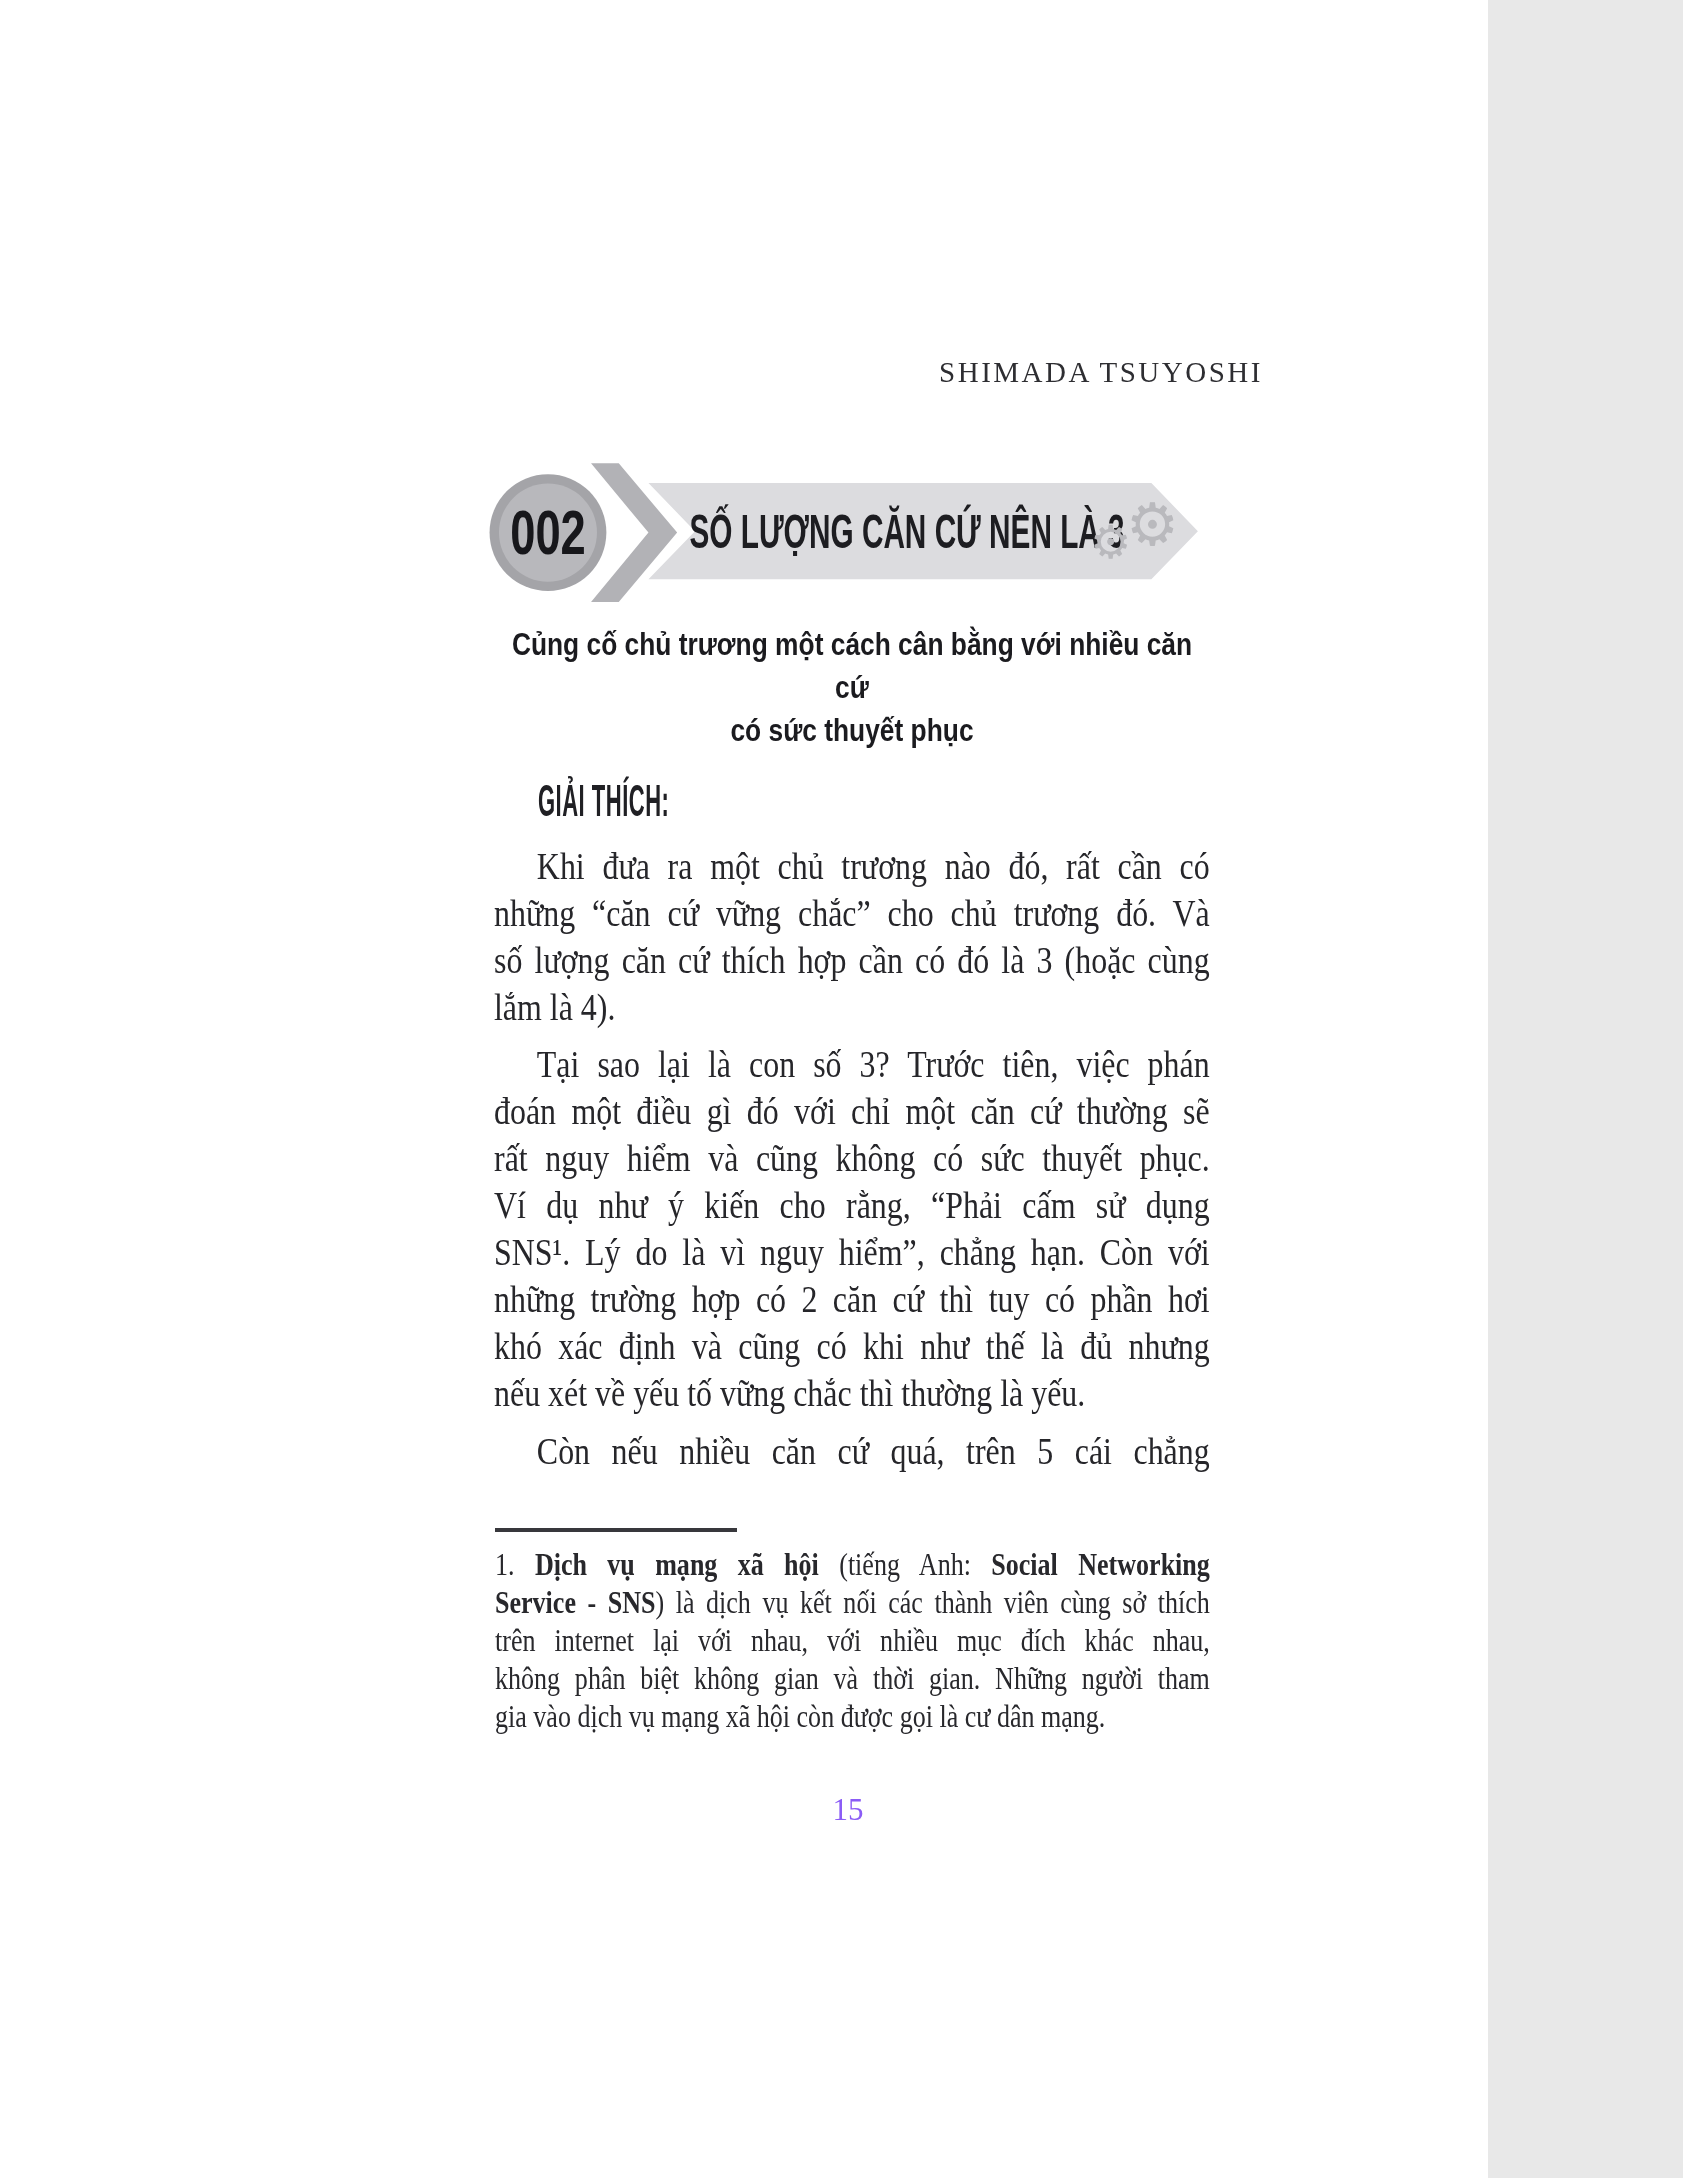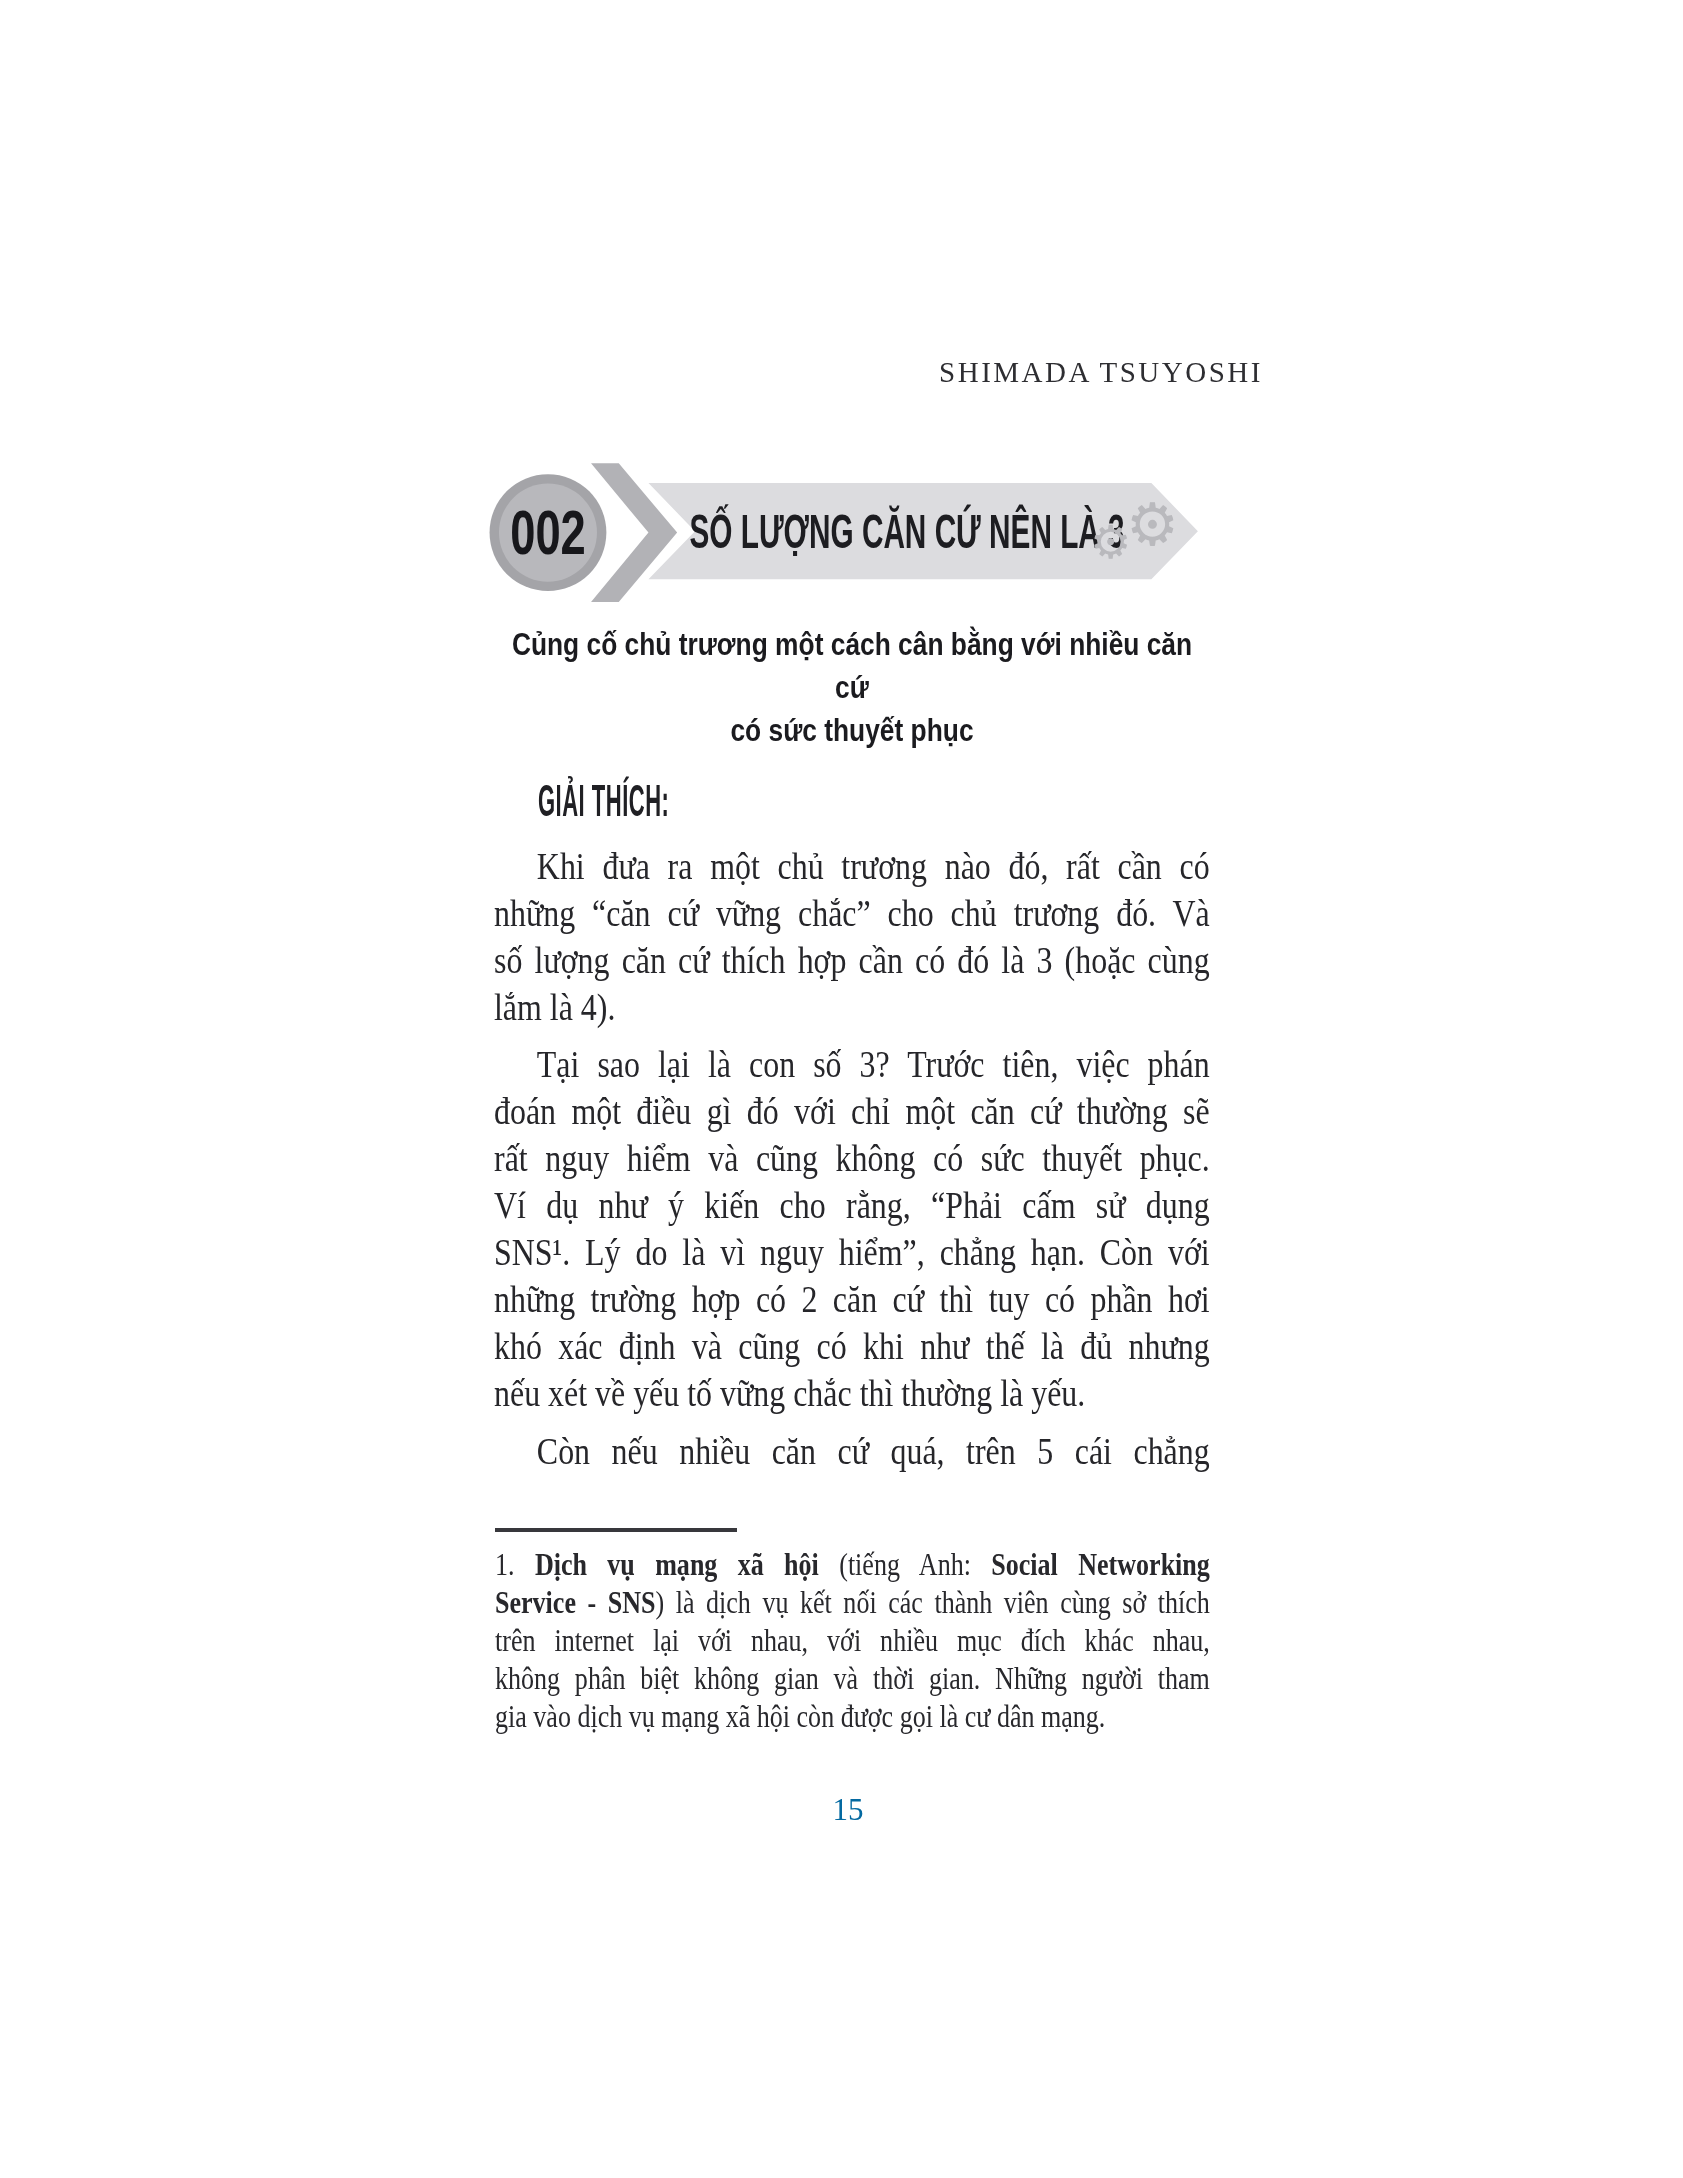"SHIMADA TSUYOSHI" .page { width: 1683px -> 1488px }
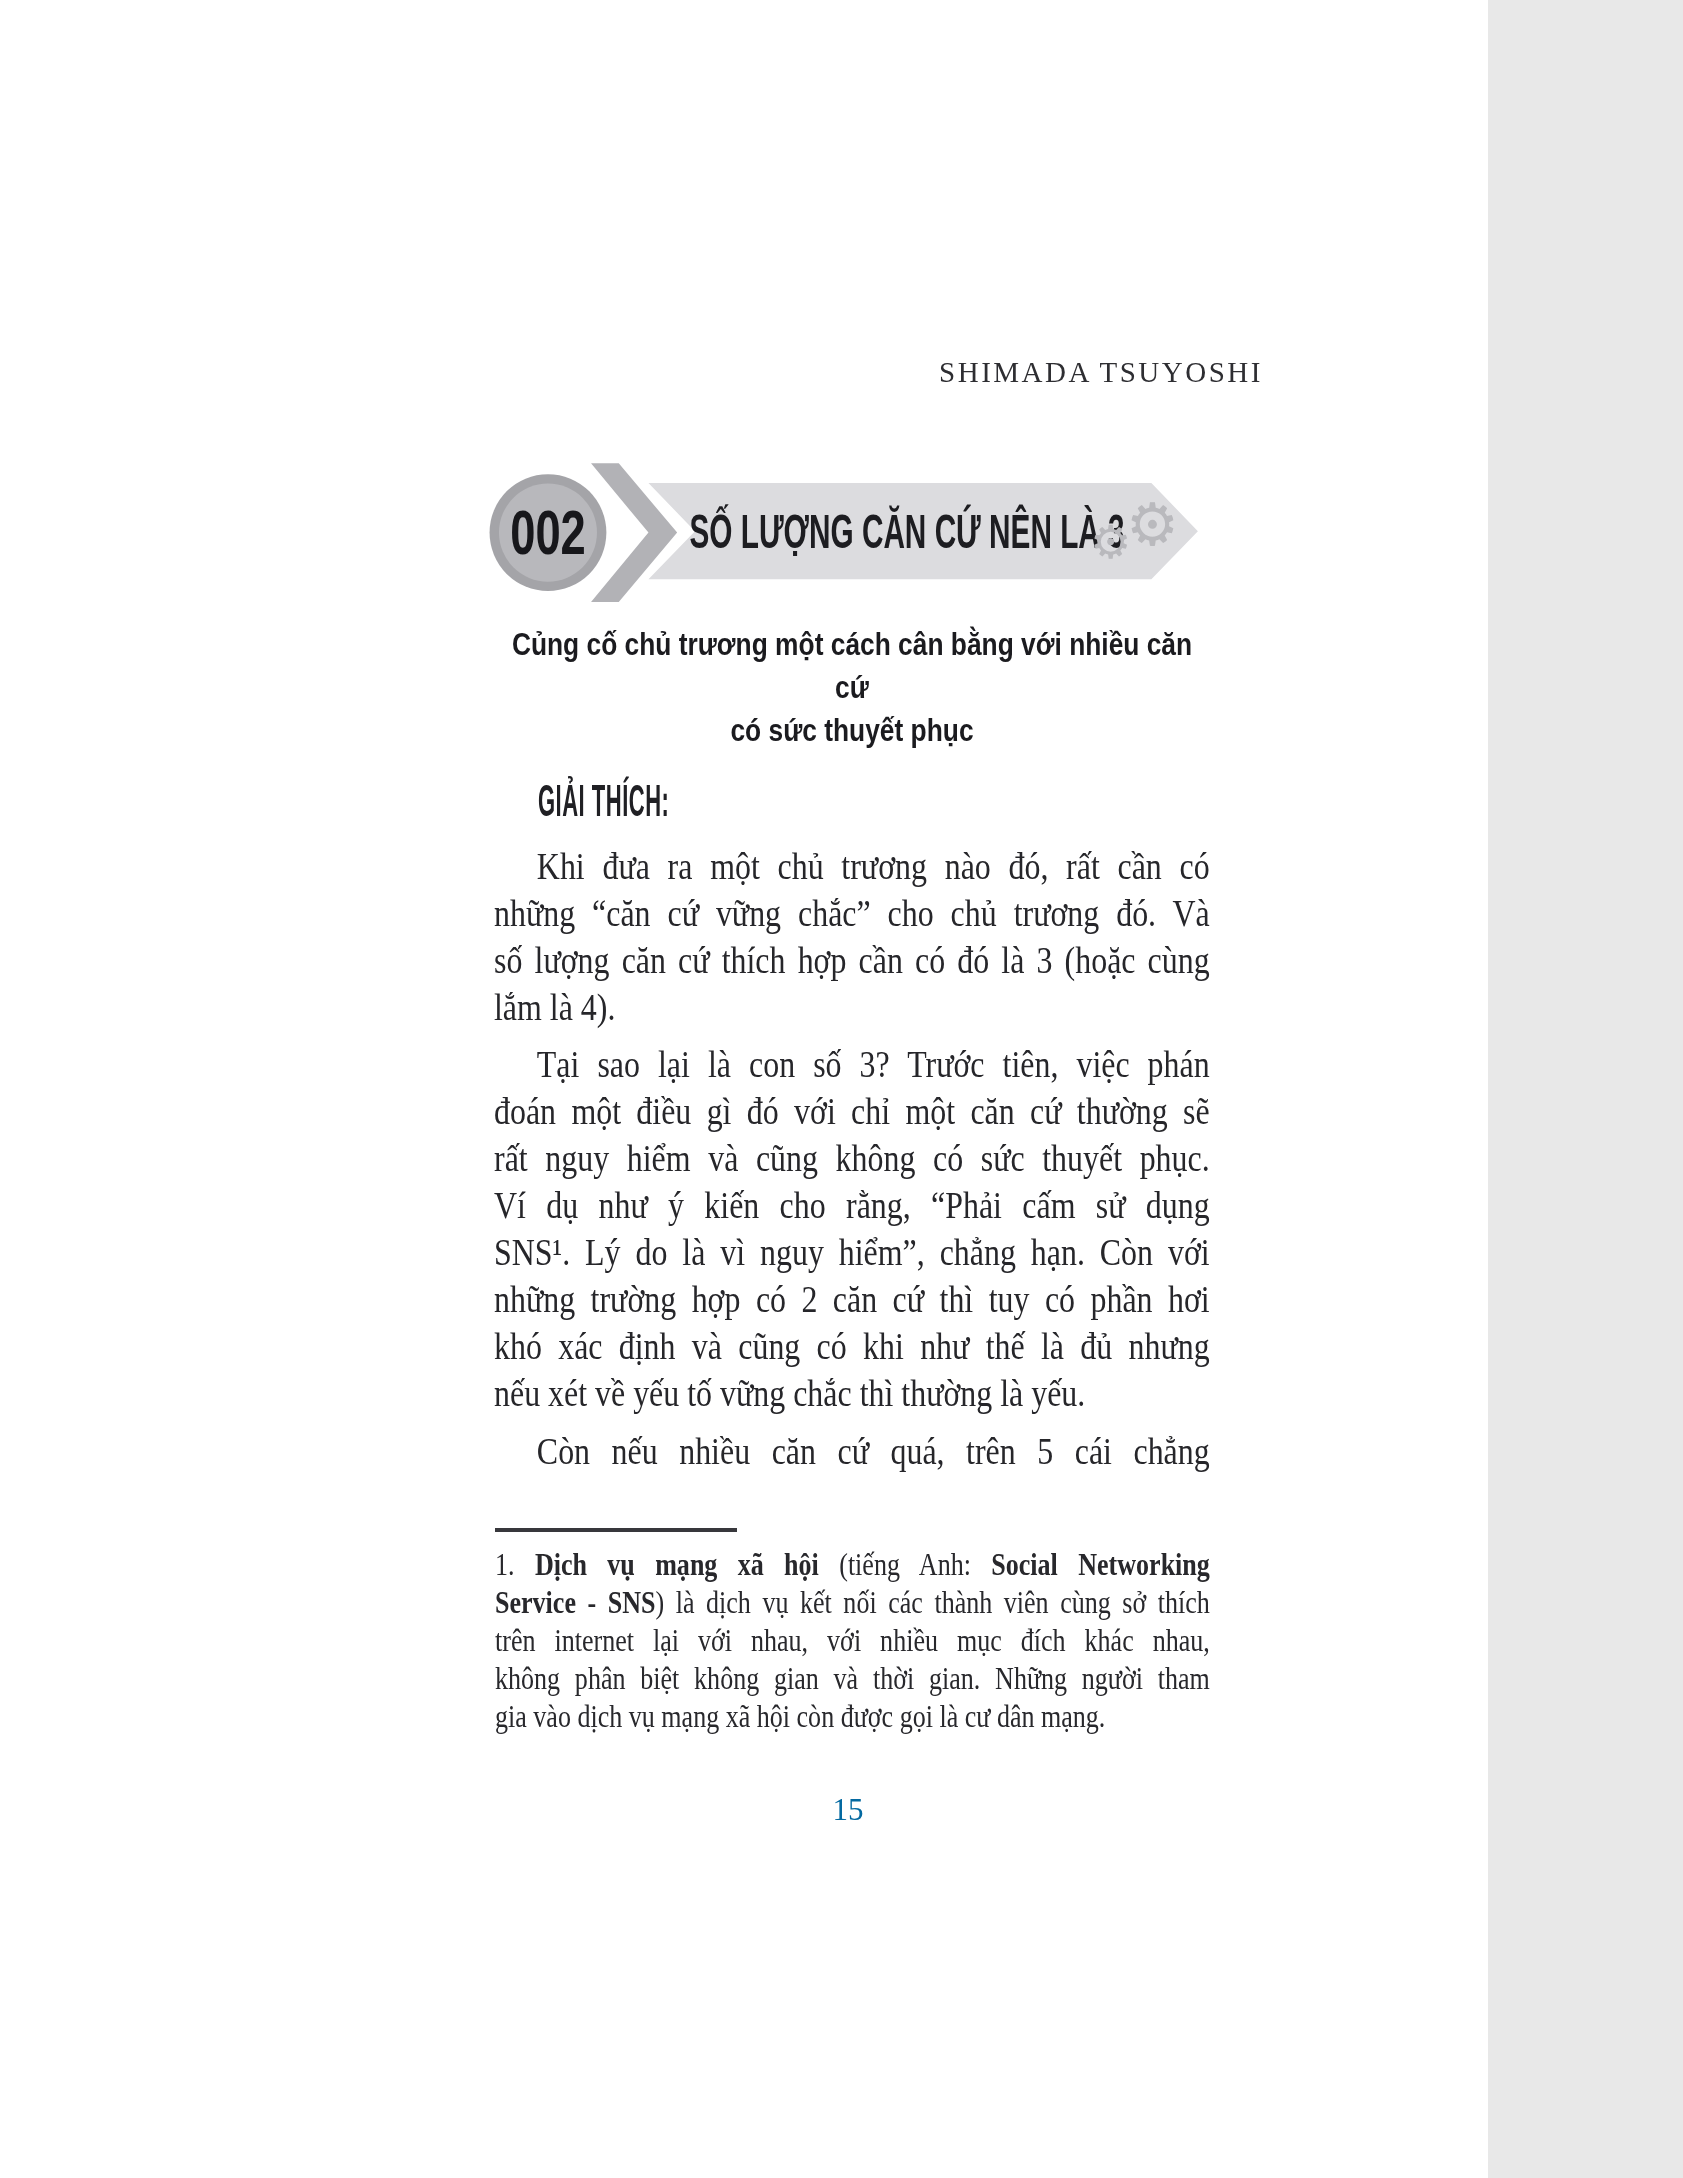"15" .page-number { color: #0369a1 -> #8b5cf6 }
